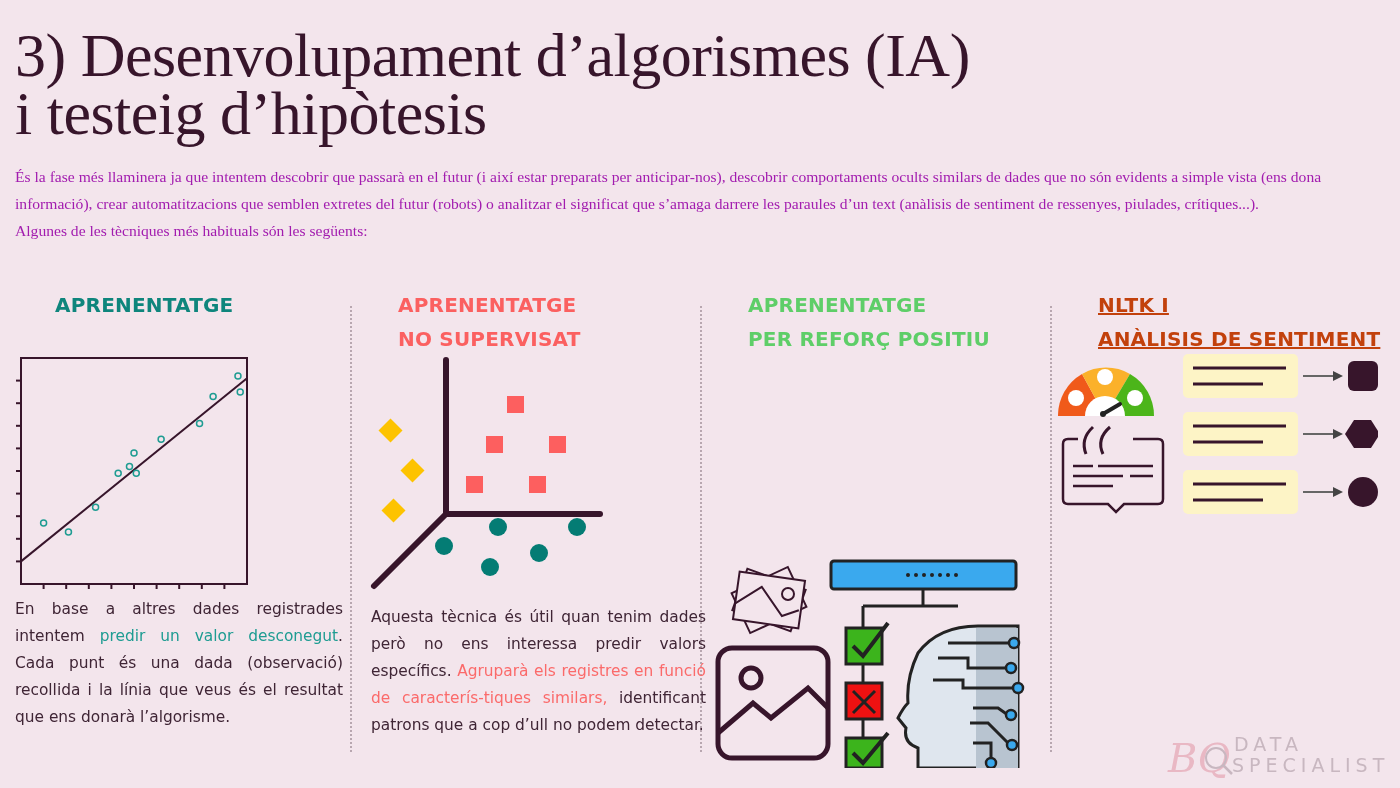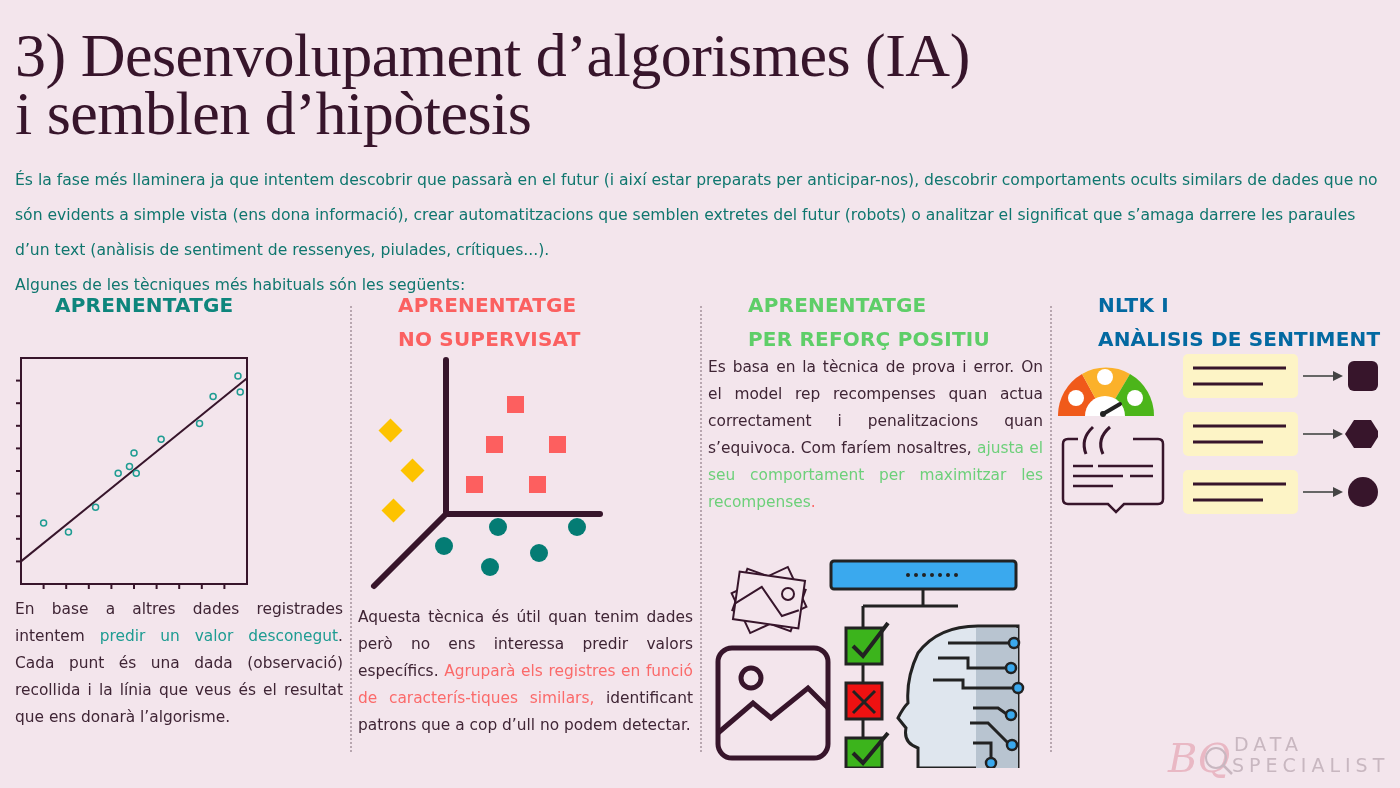"i semblen d’hipòtesis" div { text: semblen -> testeig }
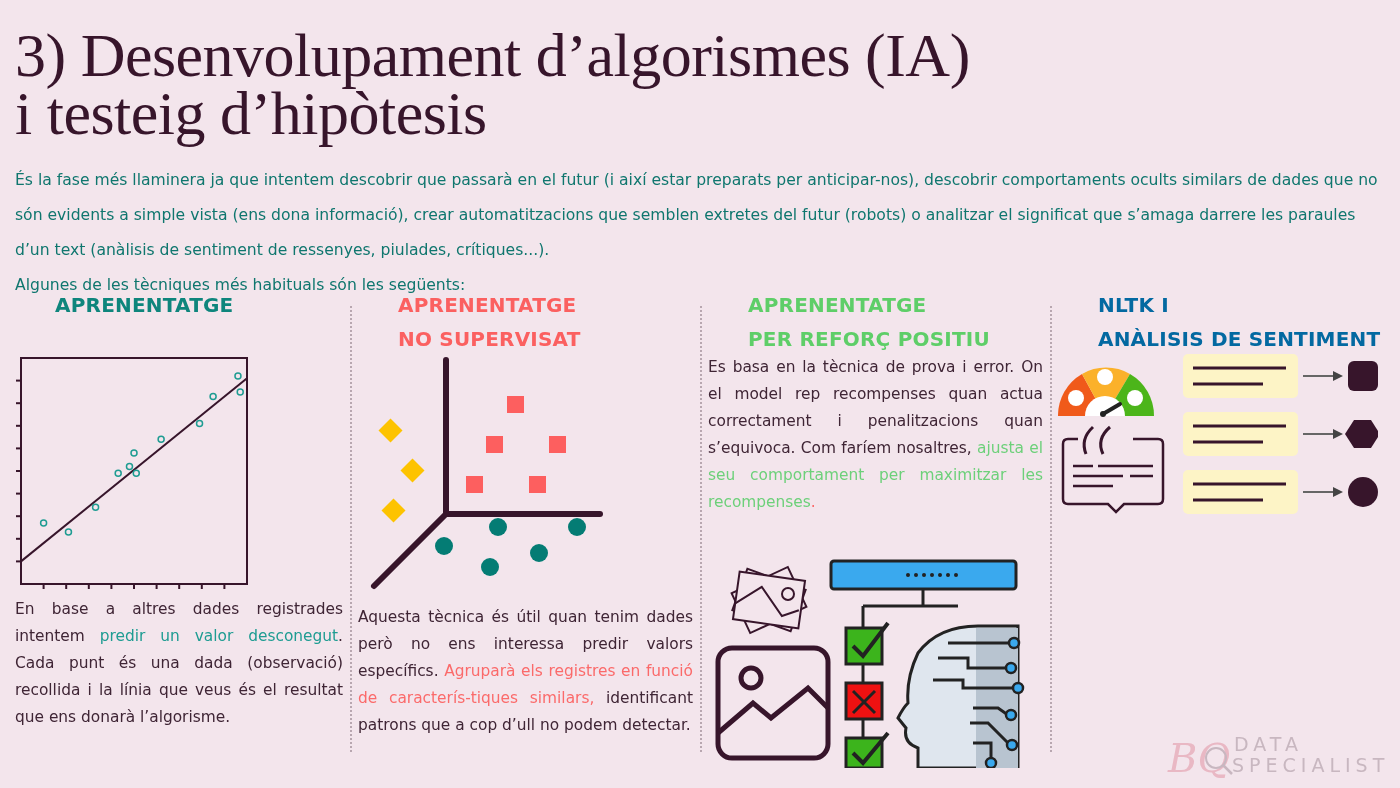"És la fase més llaminera" .intro { color: #0f766e -> #a21caf; font-family: none -> Liberation Serif, serif; line-height: 35px -> 27px }
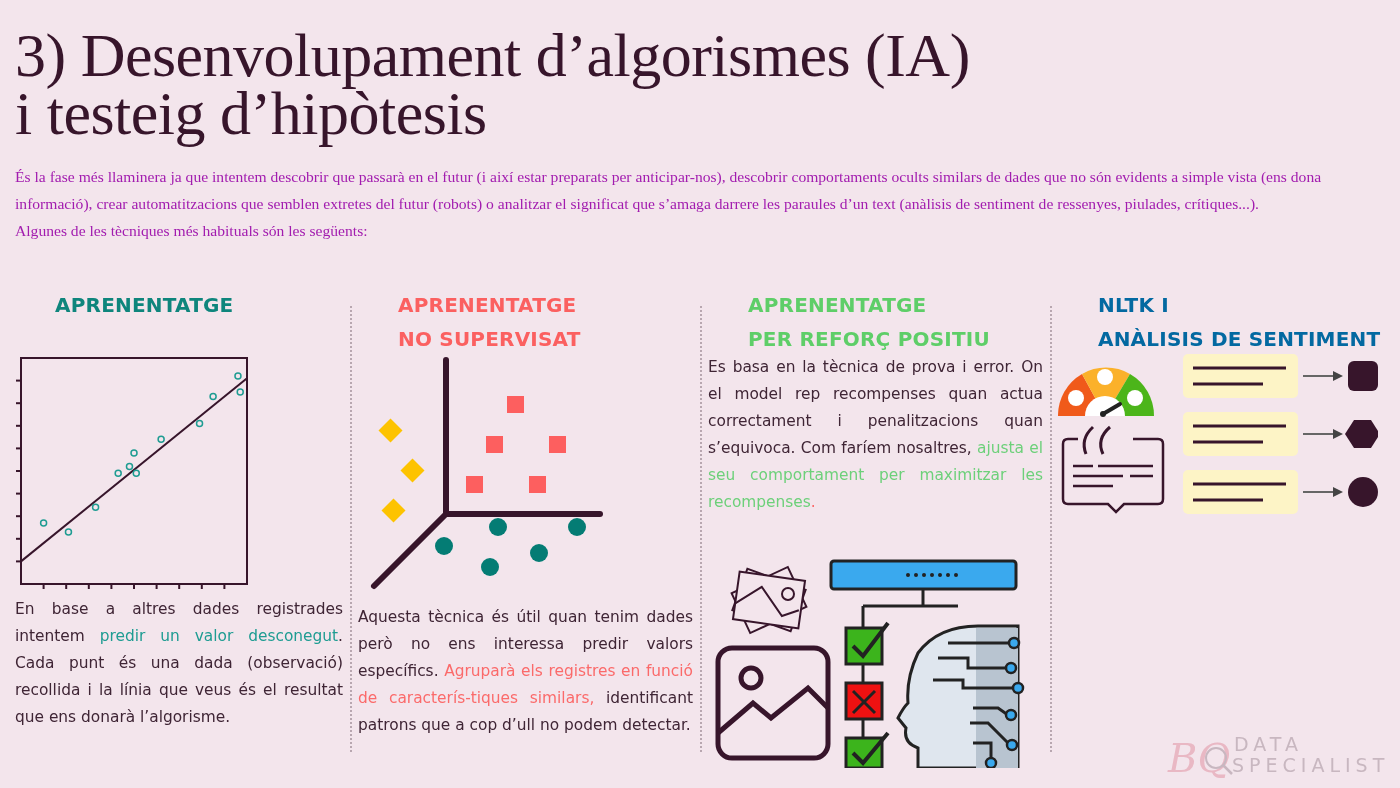"NLTK I" .h-magenta { color: #0369a1 -> #c2410c; text-decoration: none -> underline }
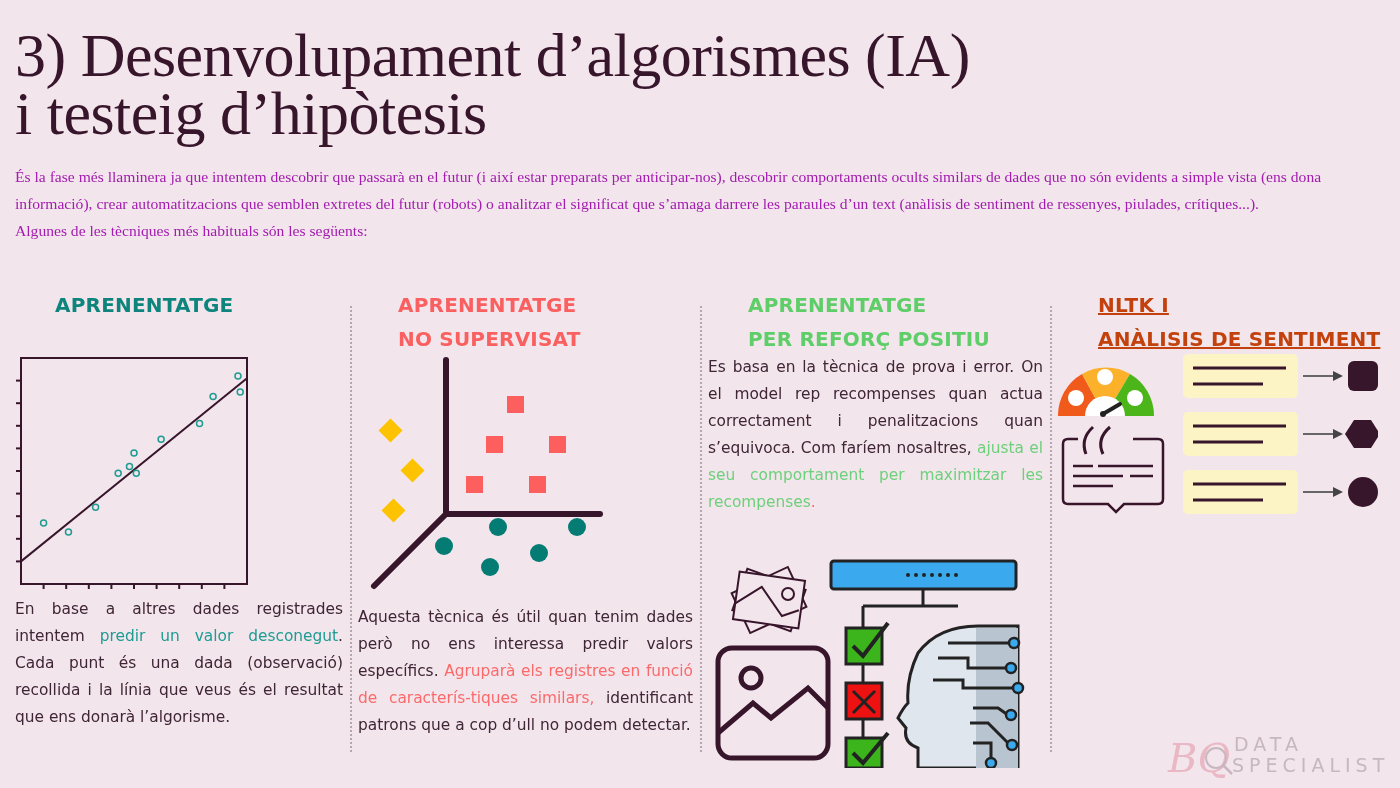"Es basa en la tècnica" p.body-text { html: <p> <span>Es basa en la tècnica de prova i error. On el model rep recompenses quan actua correctament i penalitzacions quan s’equivoca. Com faríem nosaltres, </span><span>ajusta el seu comportament per maximitzar les recompenses</span><span>.</span> </p> -> none }
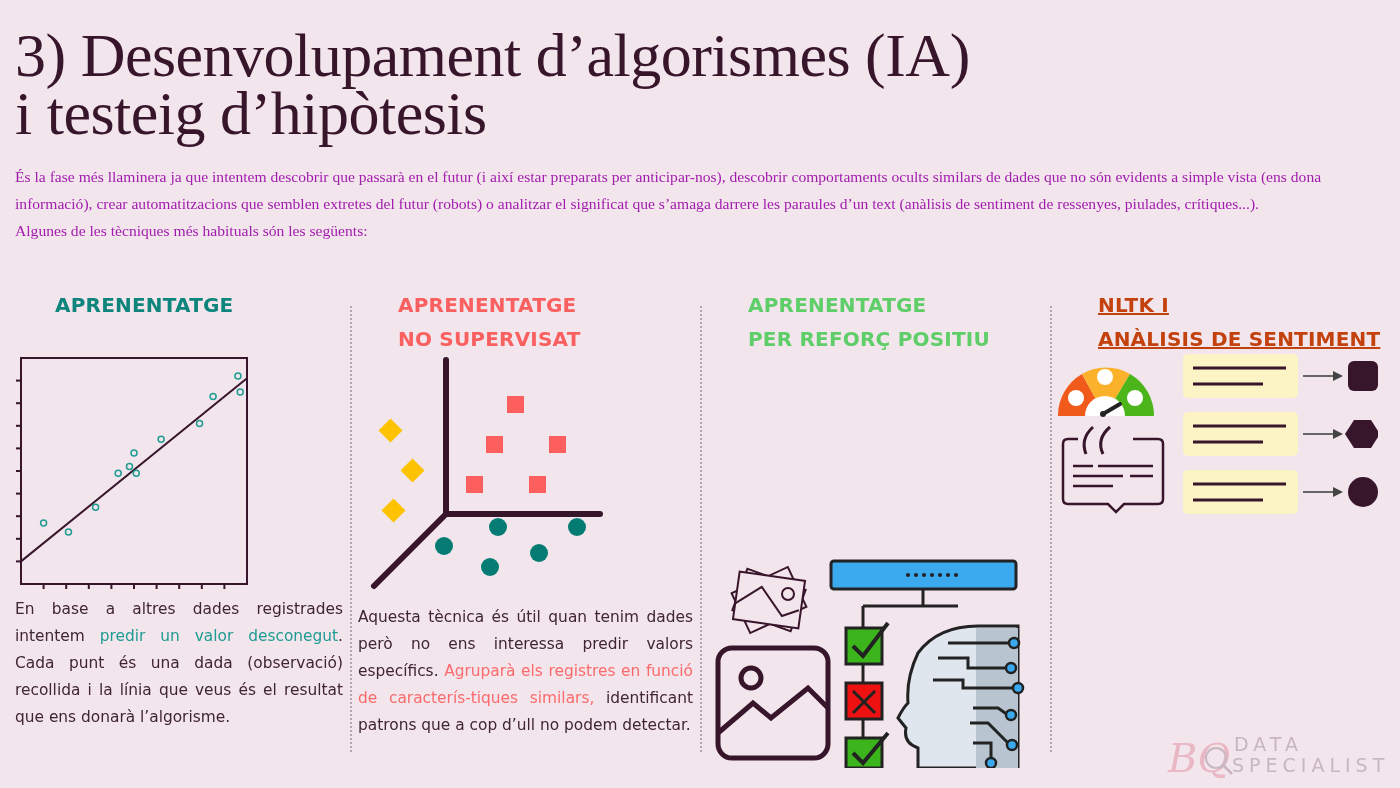"Aquesta tècnica és útil quan" p.body-text { left: 0 -> 13px }
